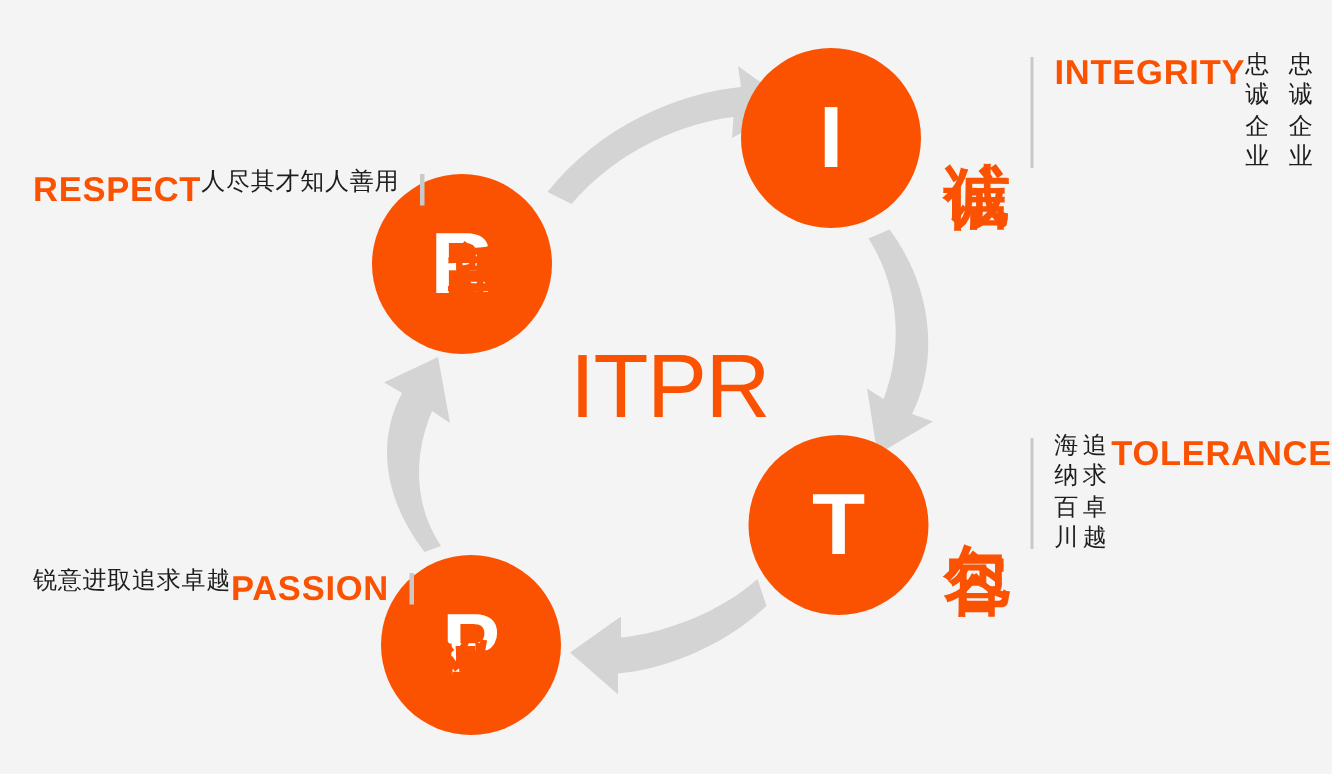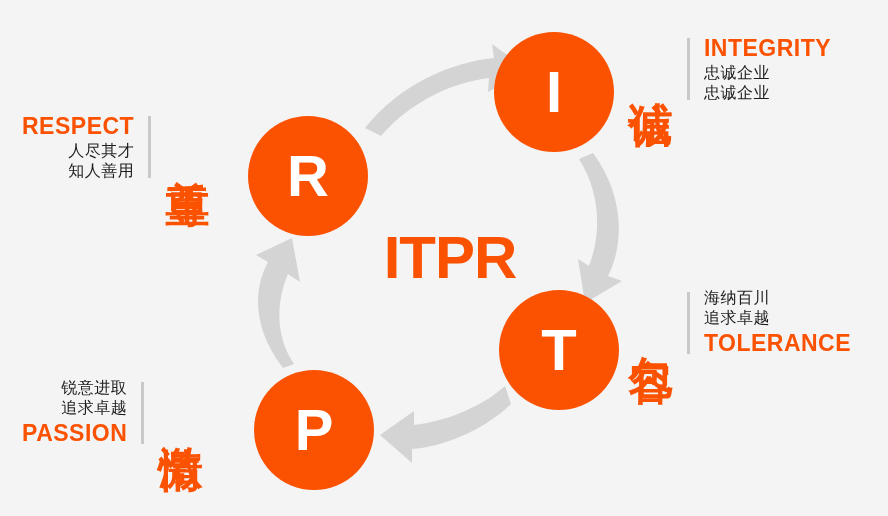"INTEGRITY" .lines { flex-direction: column -> none }
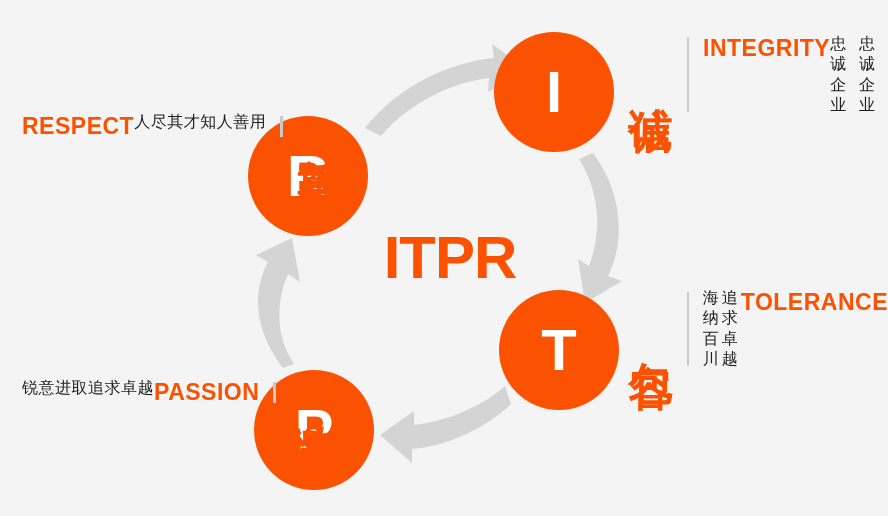"ITPR" #center-word { font-weight: bold -> normal; text-align: center -> none }
